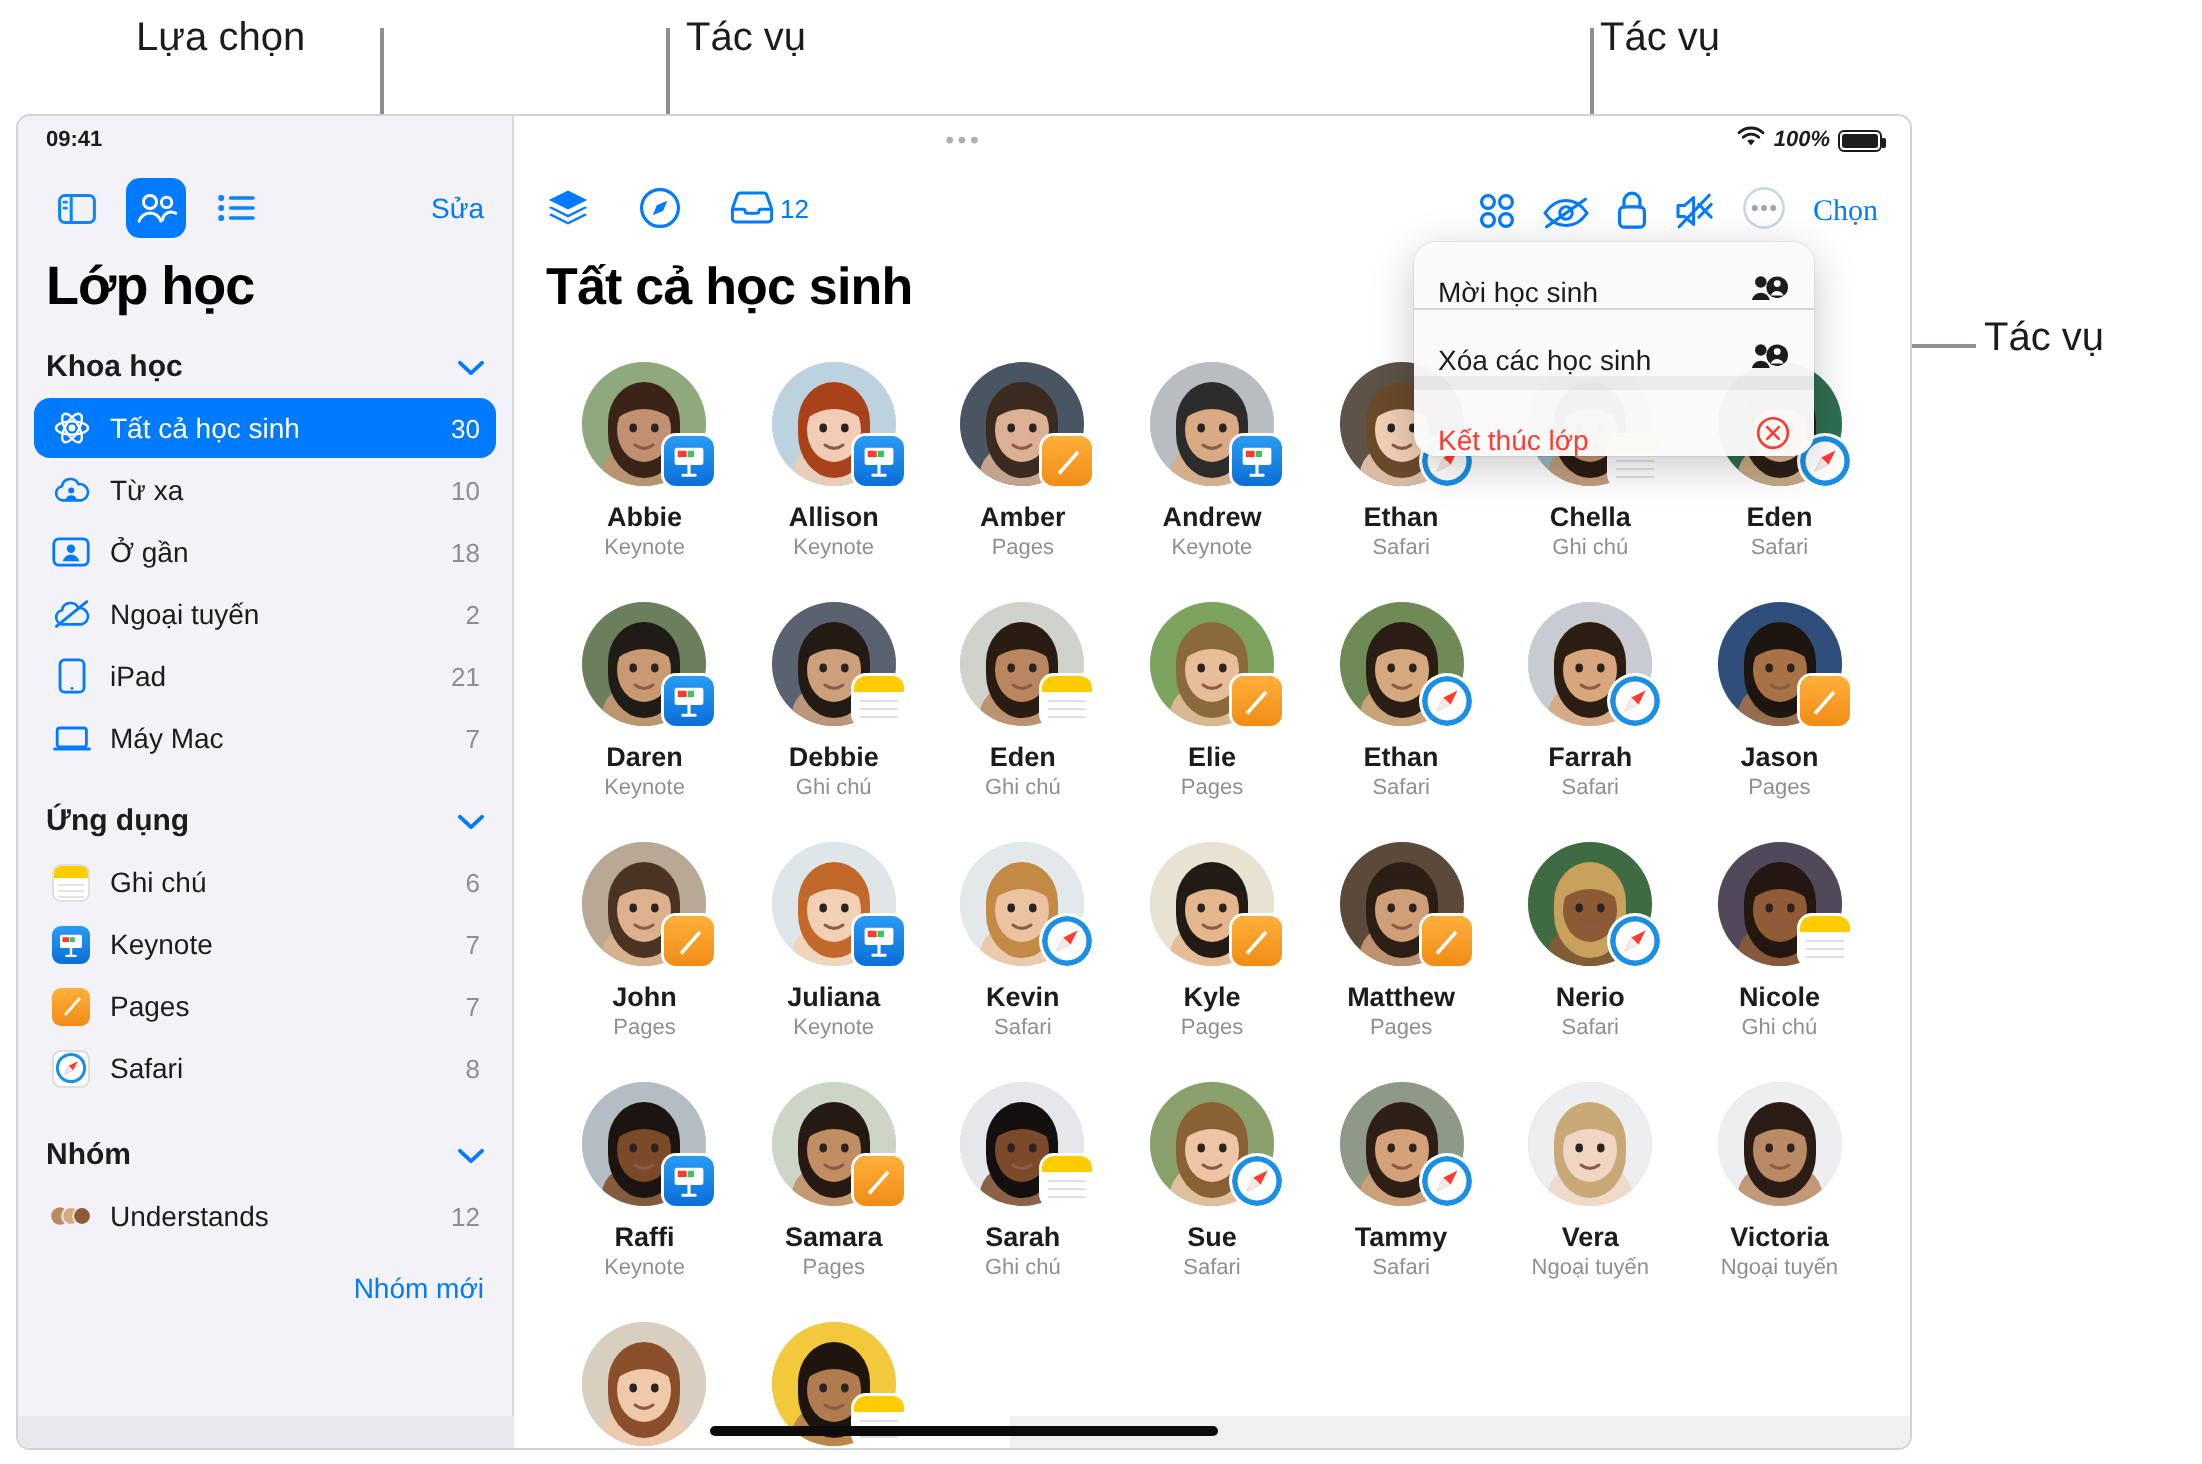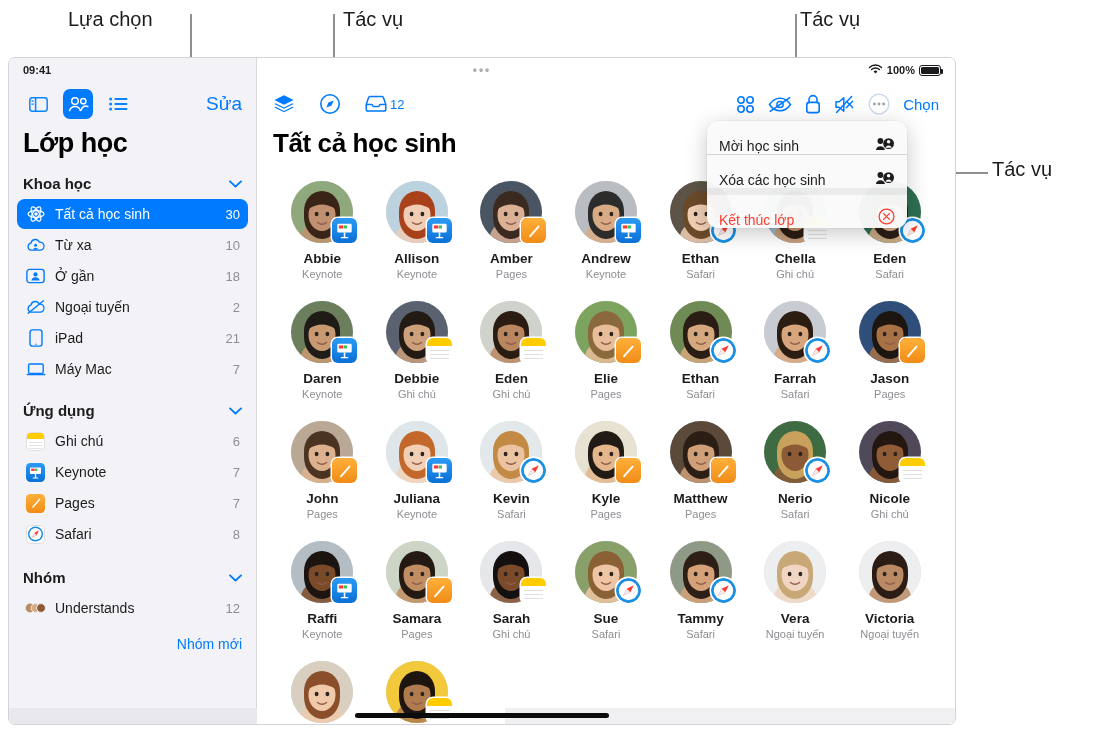"100%" #status-right { font-style: none -> italic }
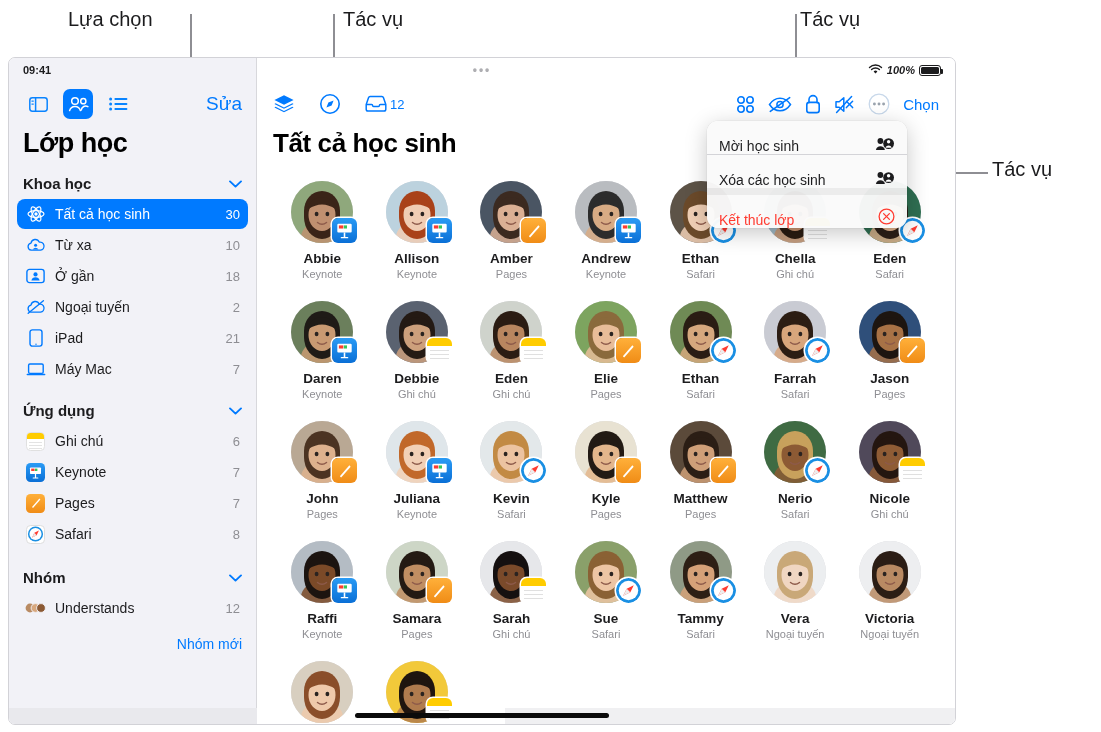"Sửa" #sidebar-edit { font-size: 19px -> 14px }
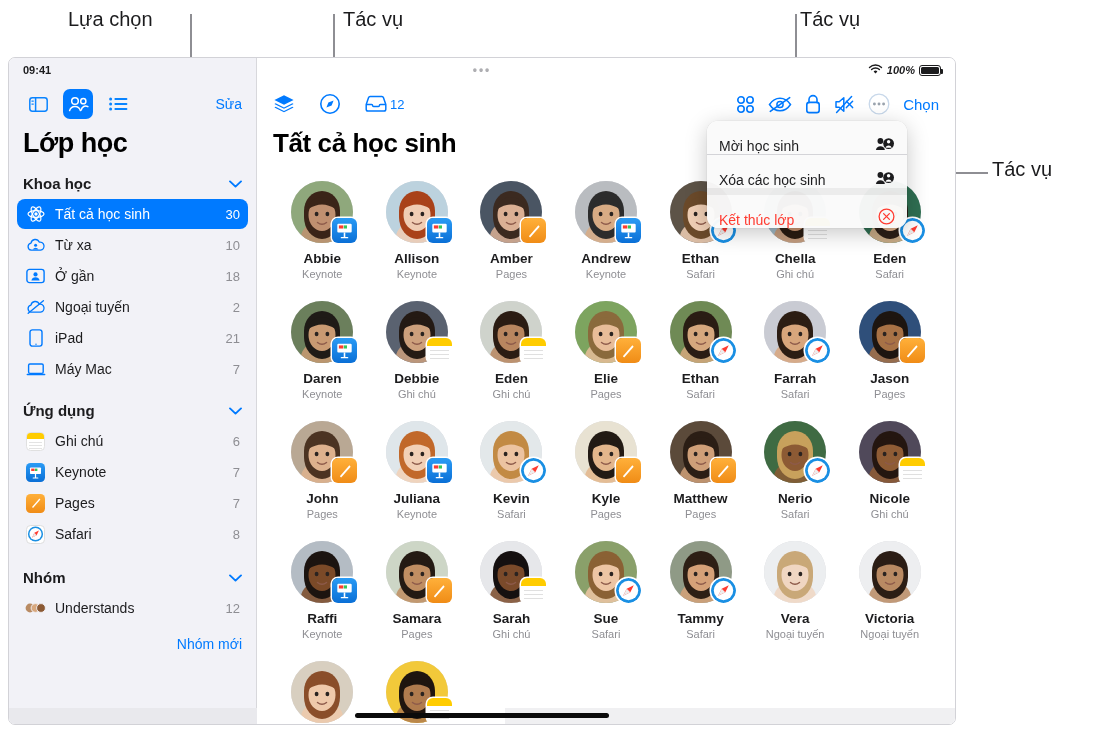"Chọn" .tb-right { align-items: center -> flex-end; font-family: none -> Liberation Serif, serif }
